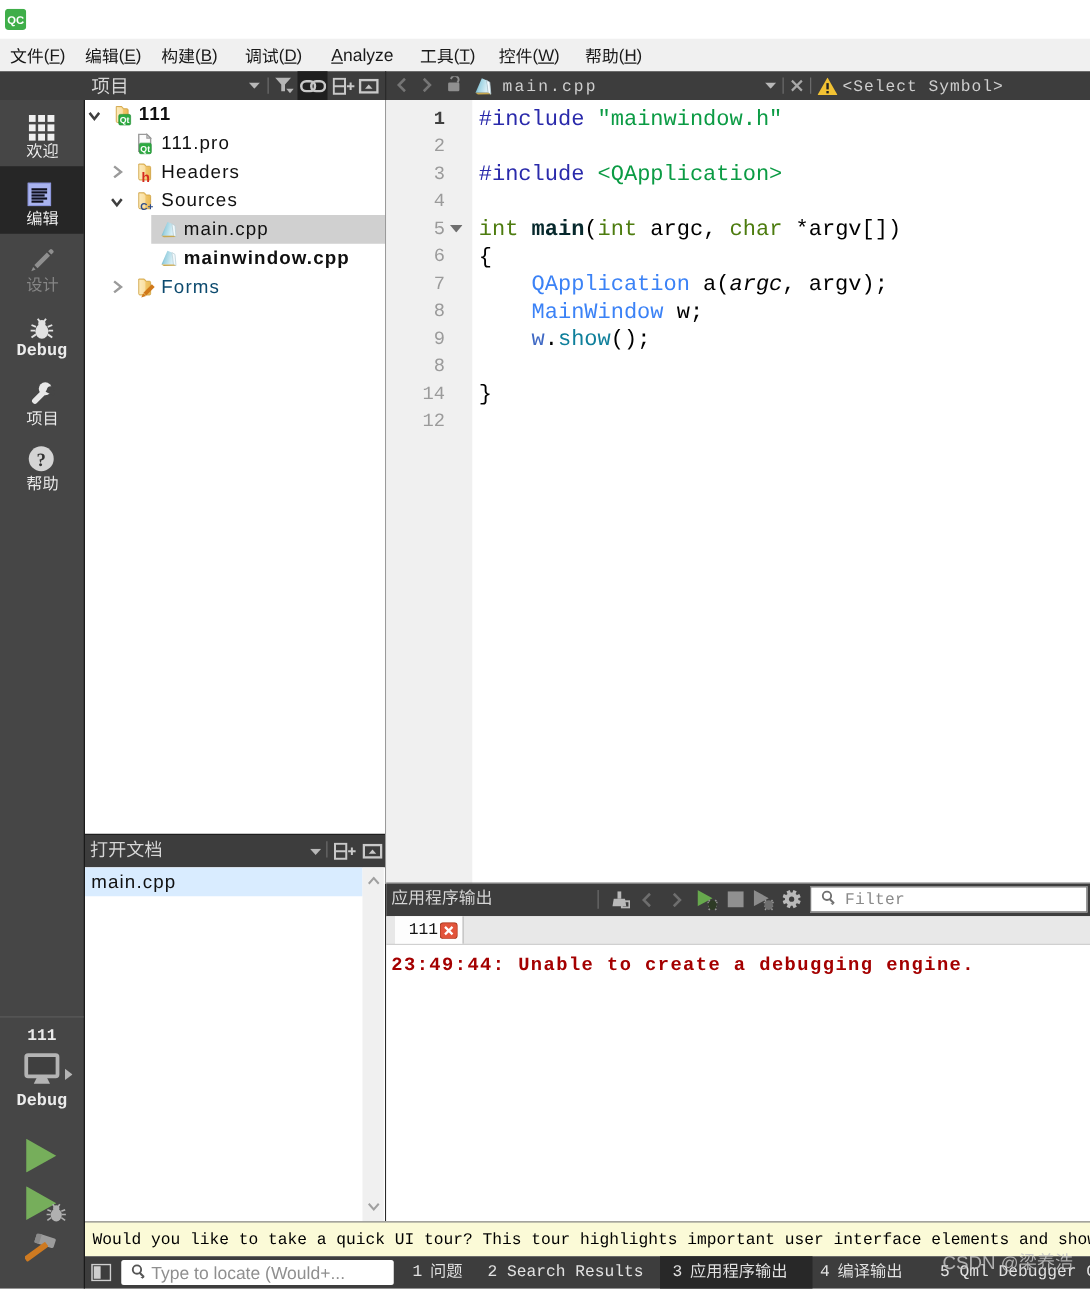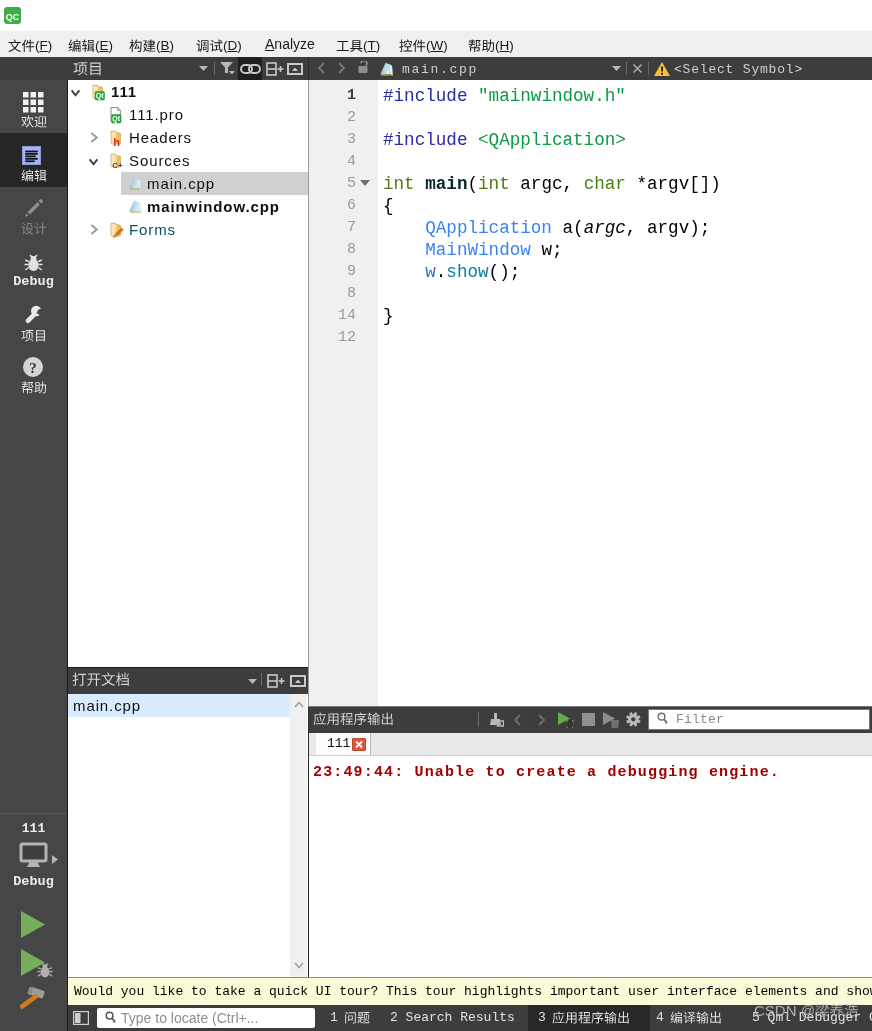"Type to locate (Ctrl+..." div { text: Ctrl+ -> Would+ }
